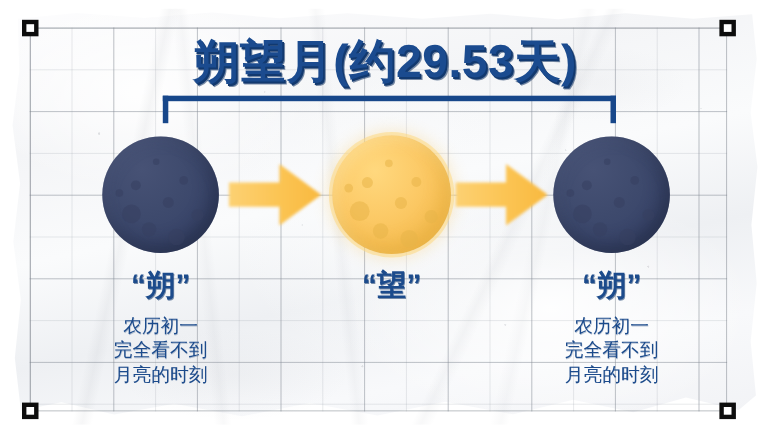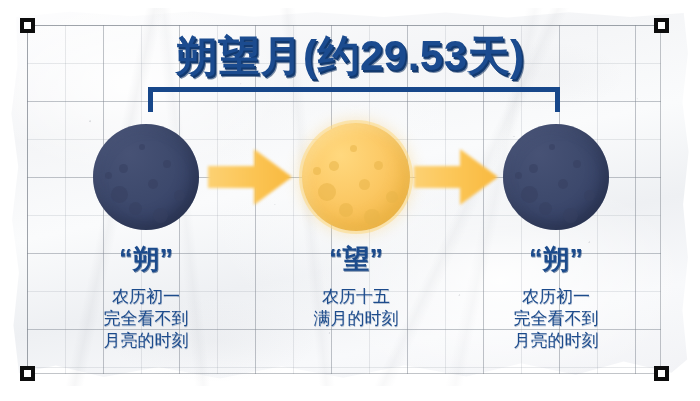"农历十五" div.pdesc { html: <div> <div>农历十五</div> <div>满月的时刻</div> </div> -> none }
